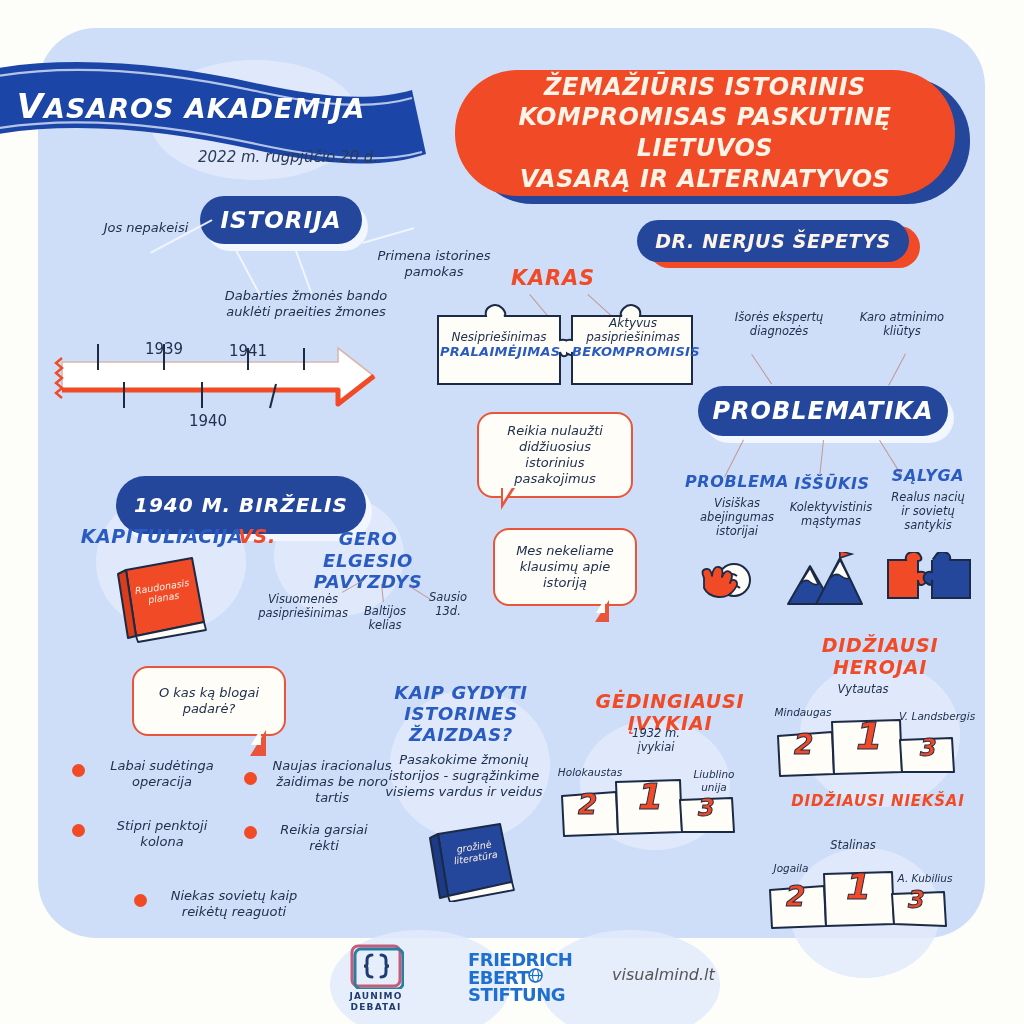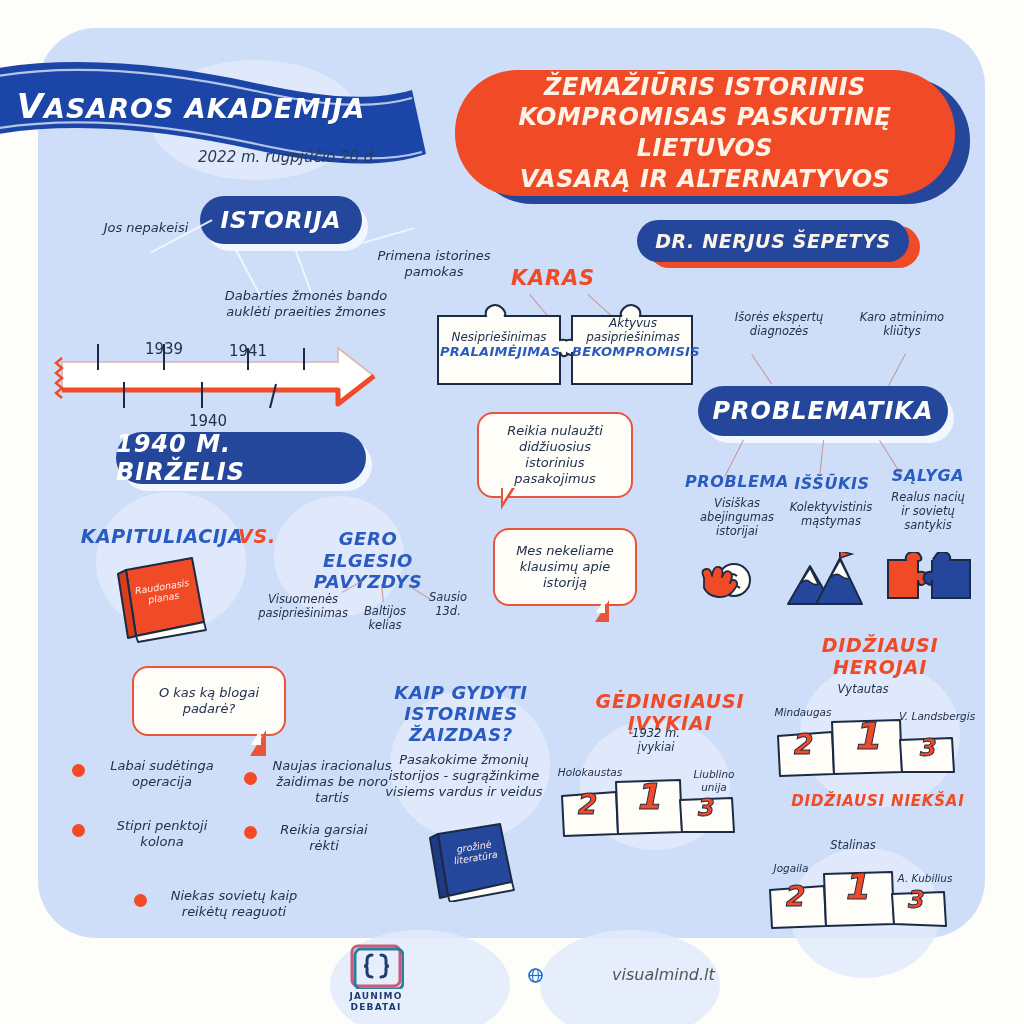"1940 M. BIRŽELIS" div.pill { font-size: 24px -> 20px; height: 52px -> 58px; top: 432px -> 476px }
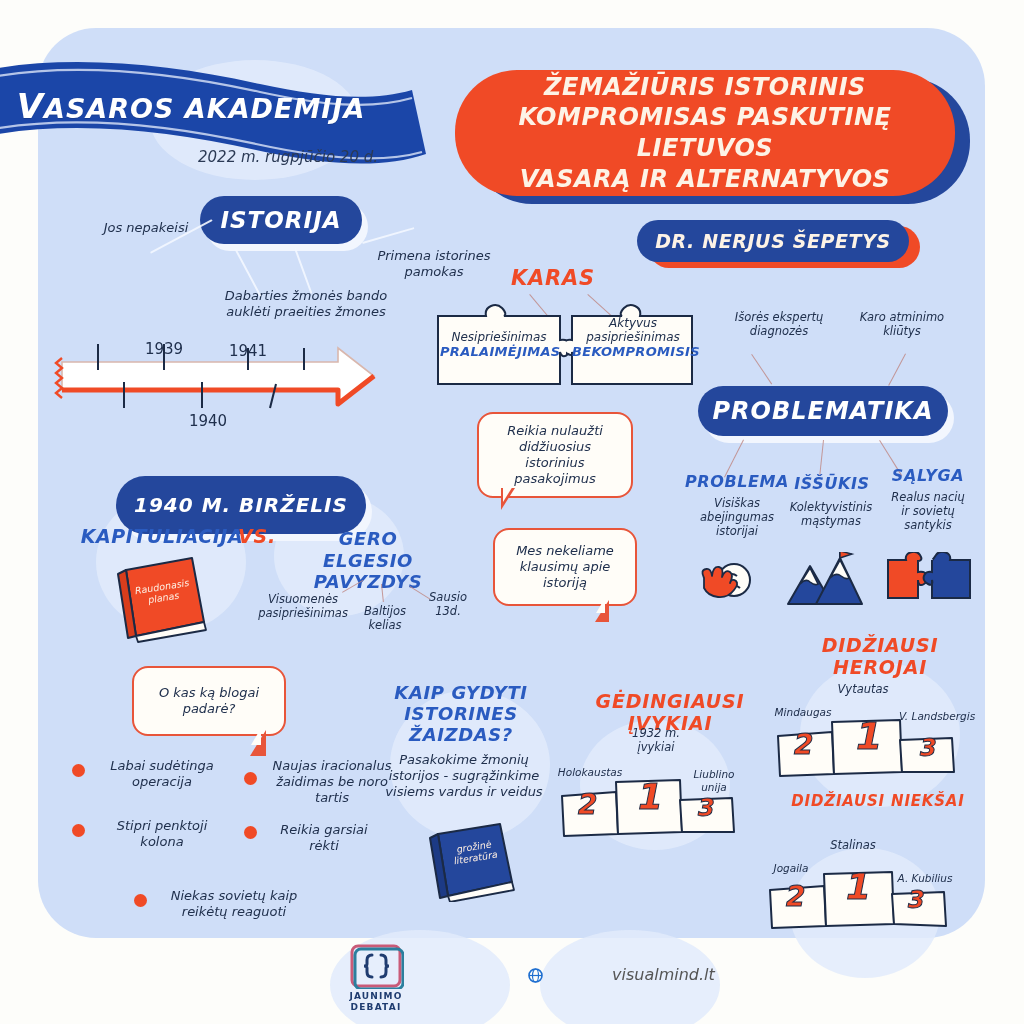"FRIEDRICH" div.fes { html: none -> <div> <div>FRIEDRICH</div> <div>EBERT</div> <div>STIFTUNG</div> </div> }
